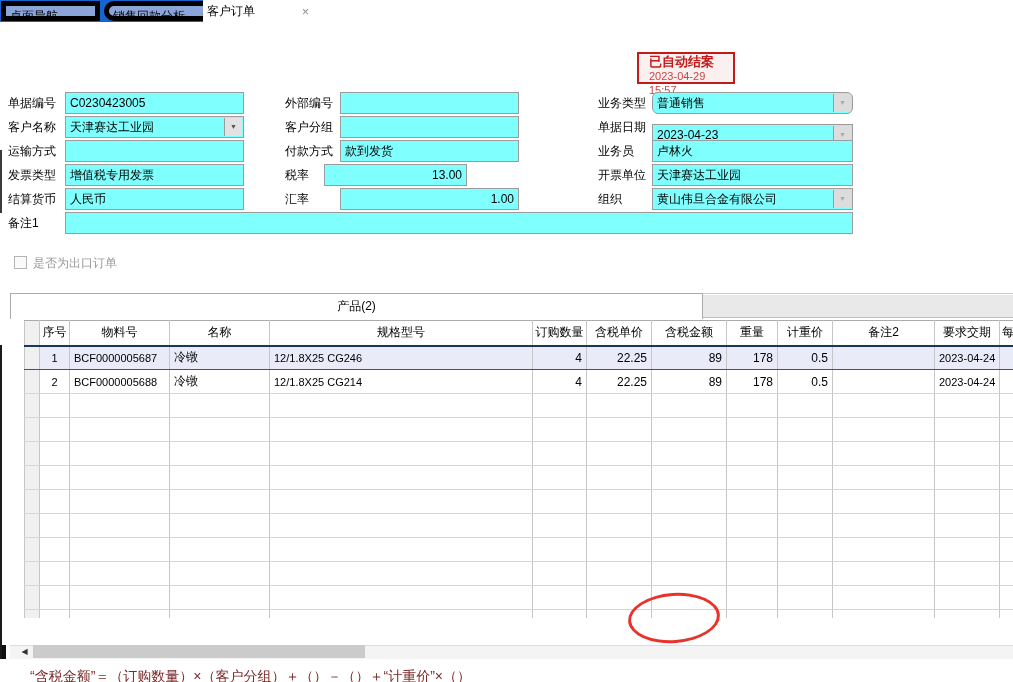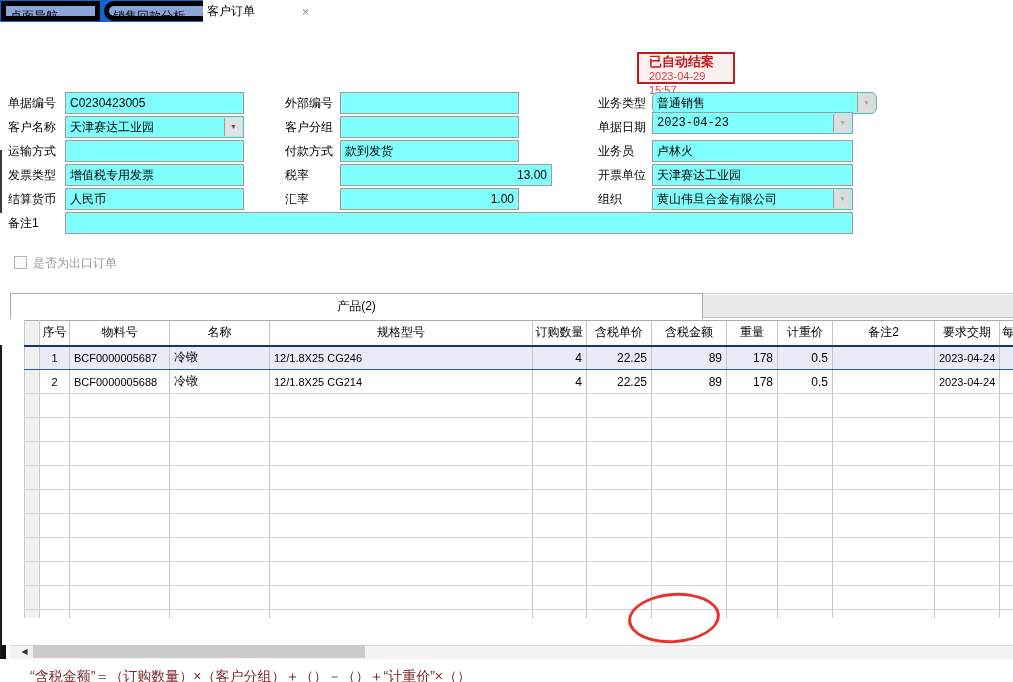"普通销售" div.abs { width: 225px -> 201px }
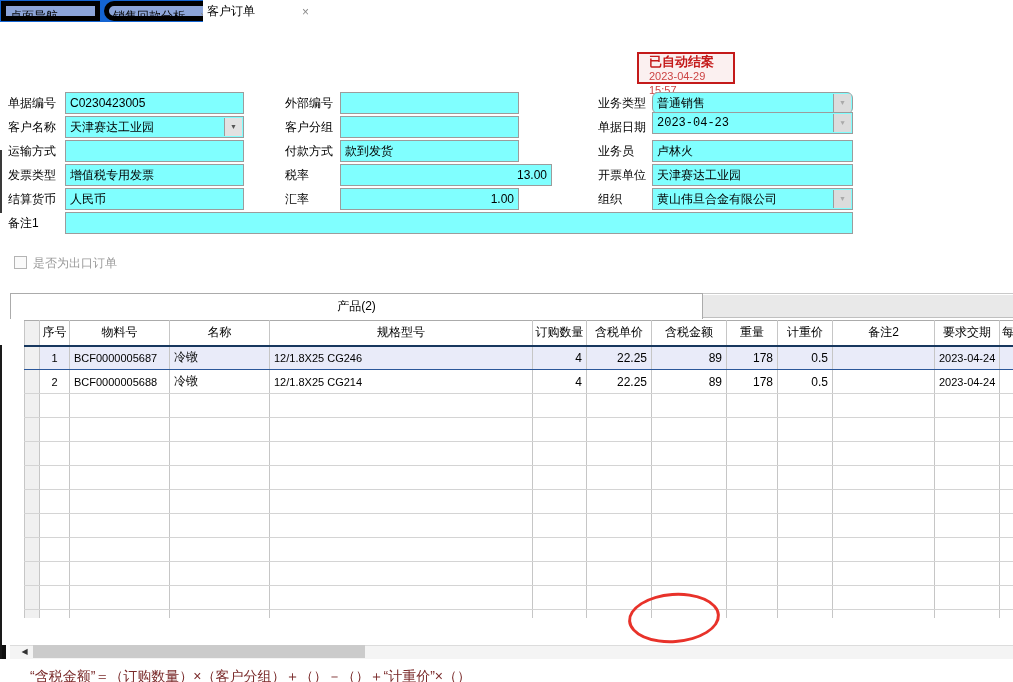"2023-04-23" div.abs { font-family: Liberation Mono, monospace -> none; top: 112px -> 124px }
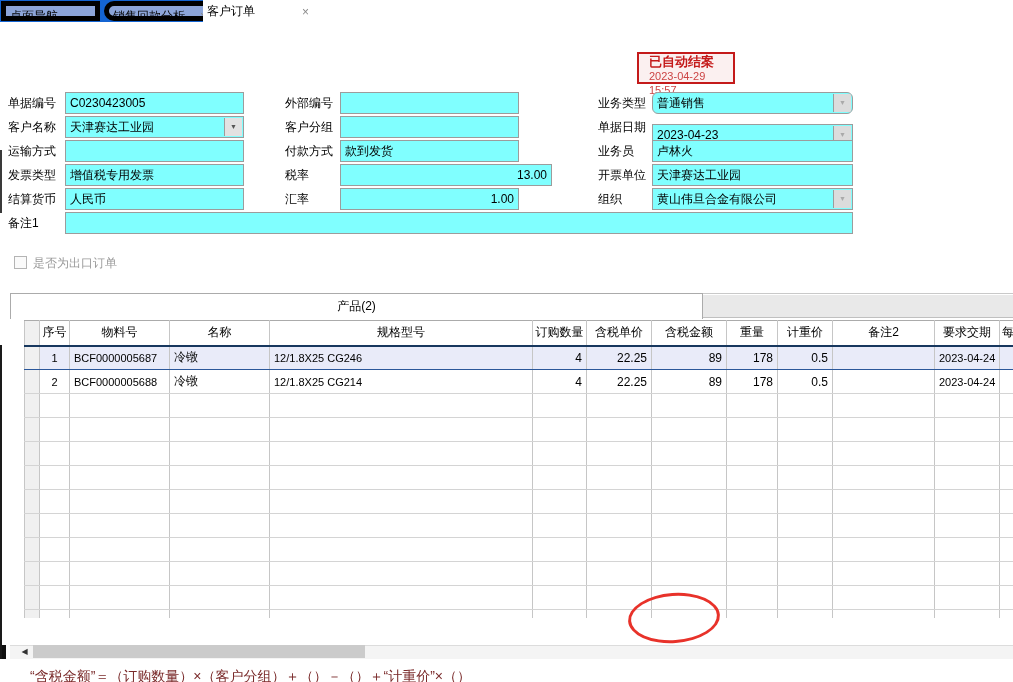"13.00" div.abs { left: 340px -> 324px; width: 212px -> 143px }
